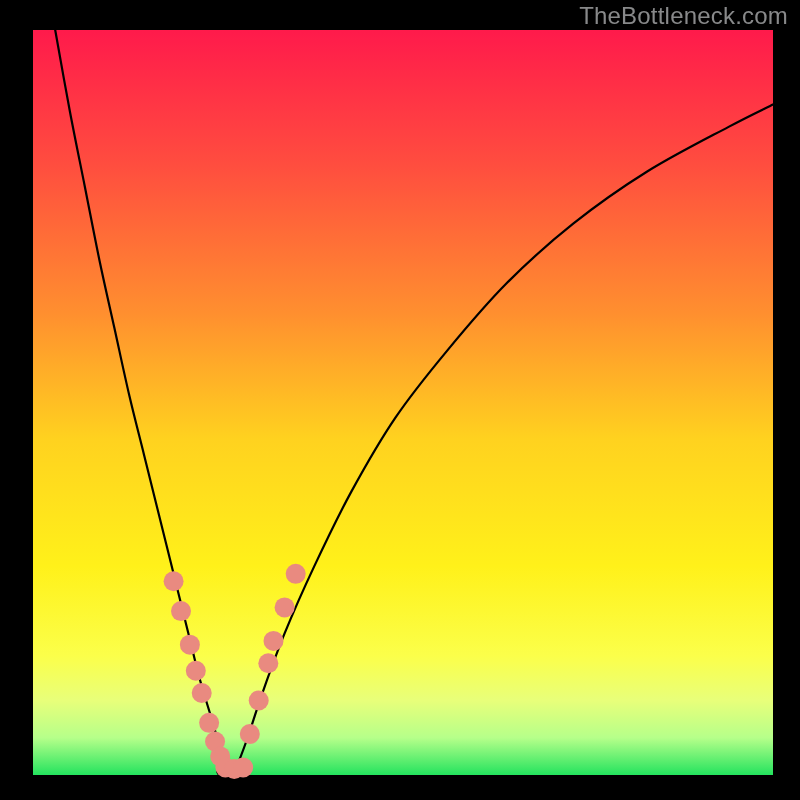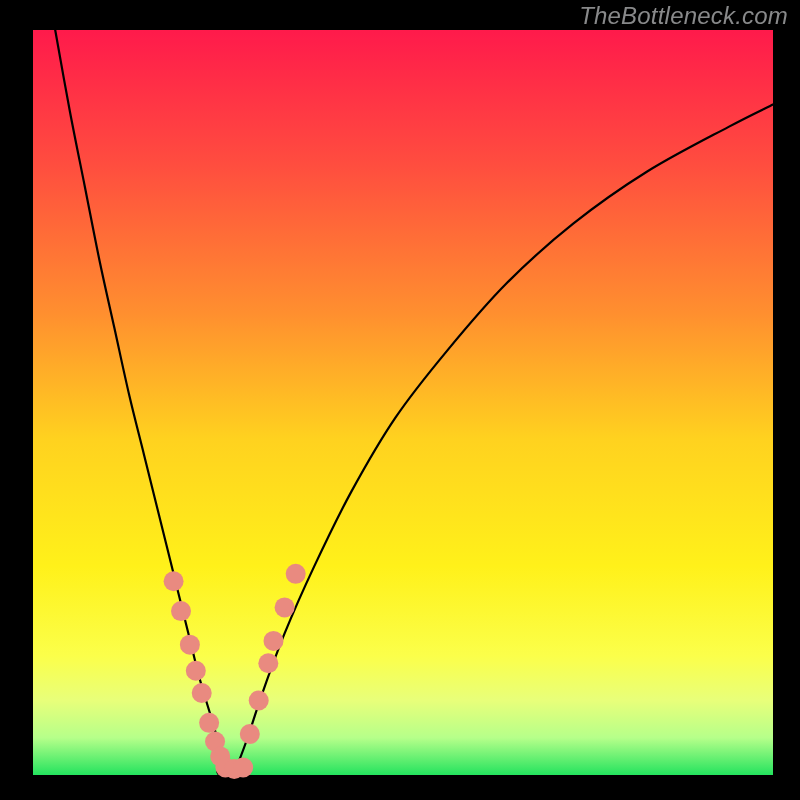"TheBottleneck.com" .frame { font-style: italic -> none }
